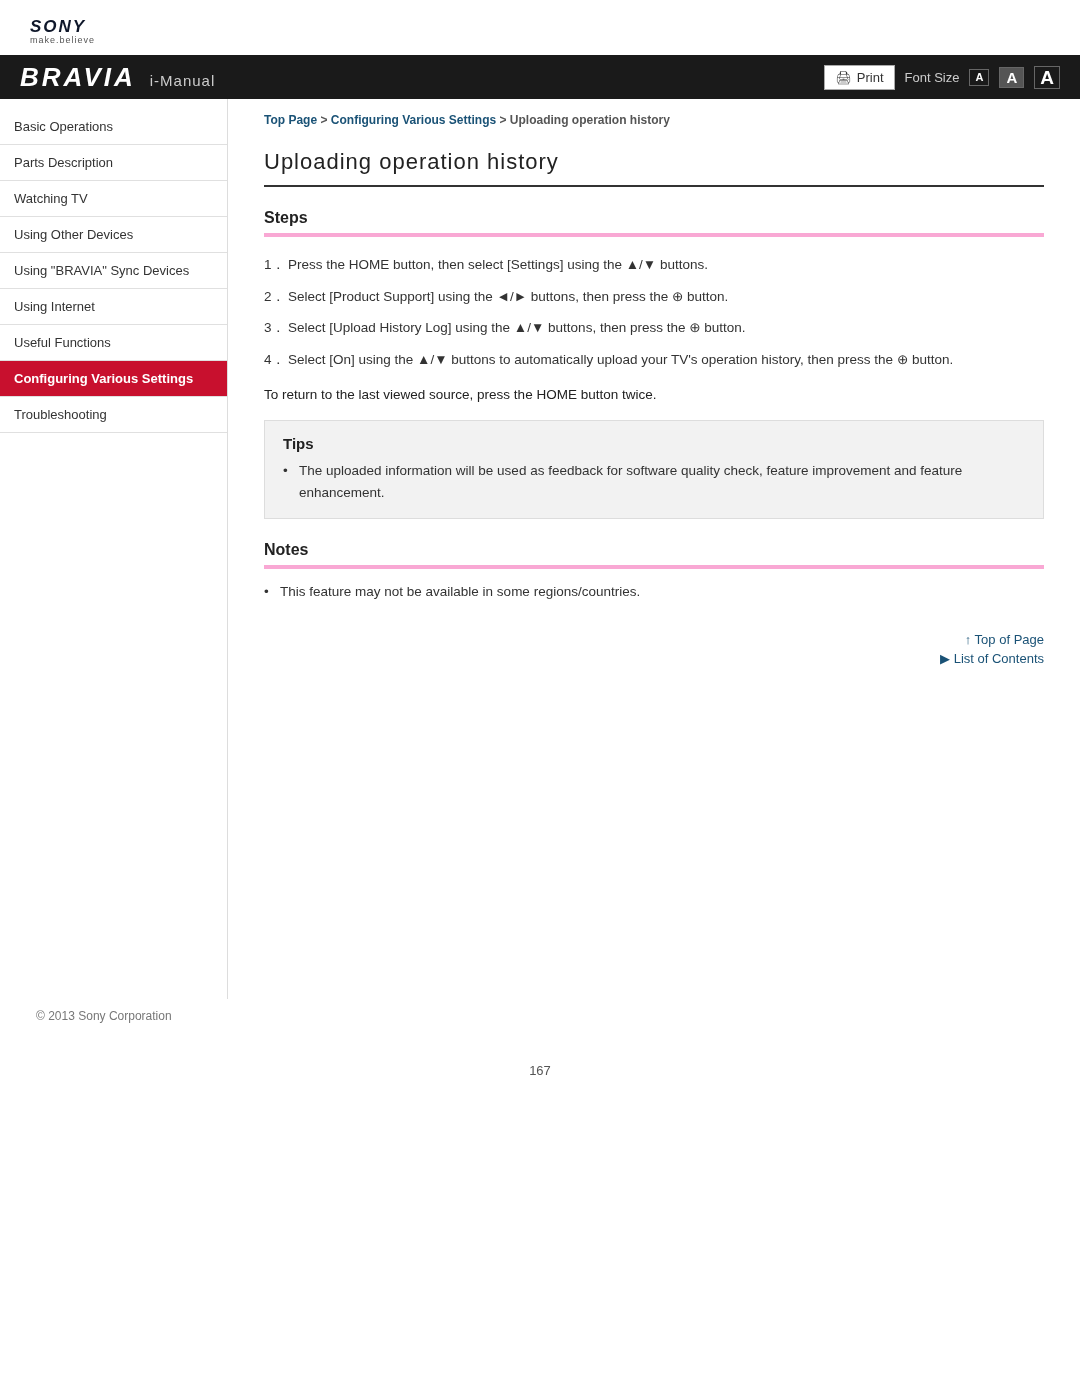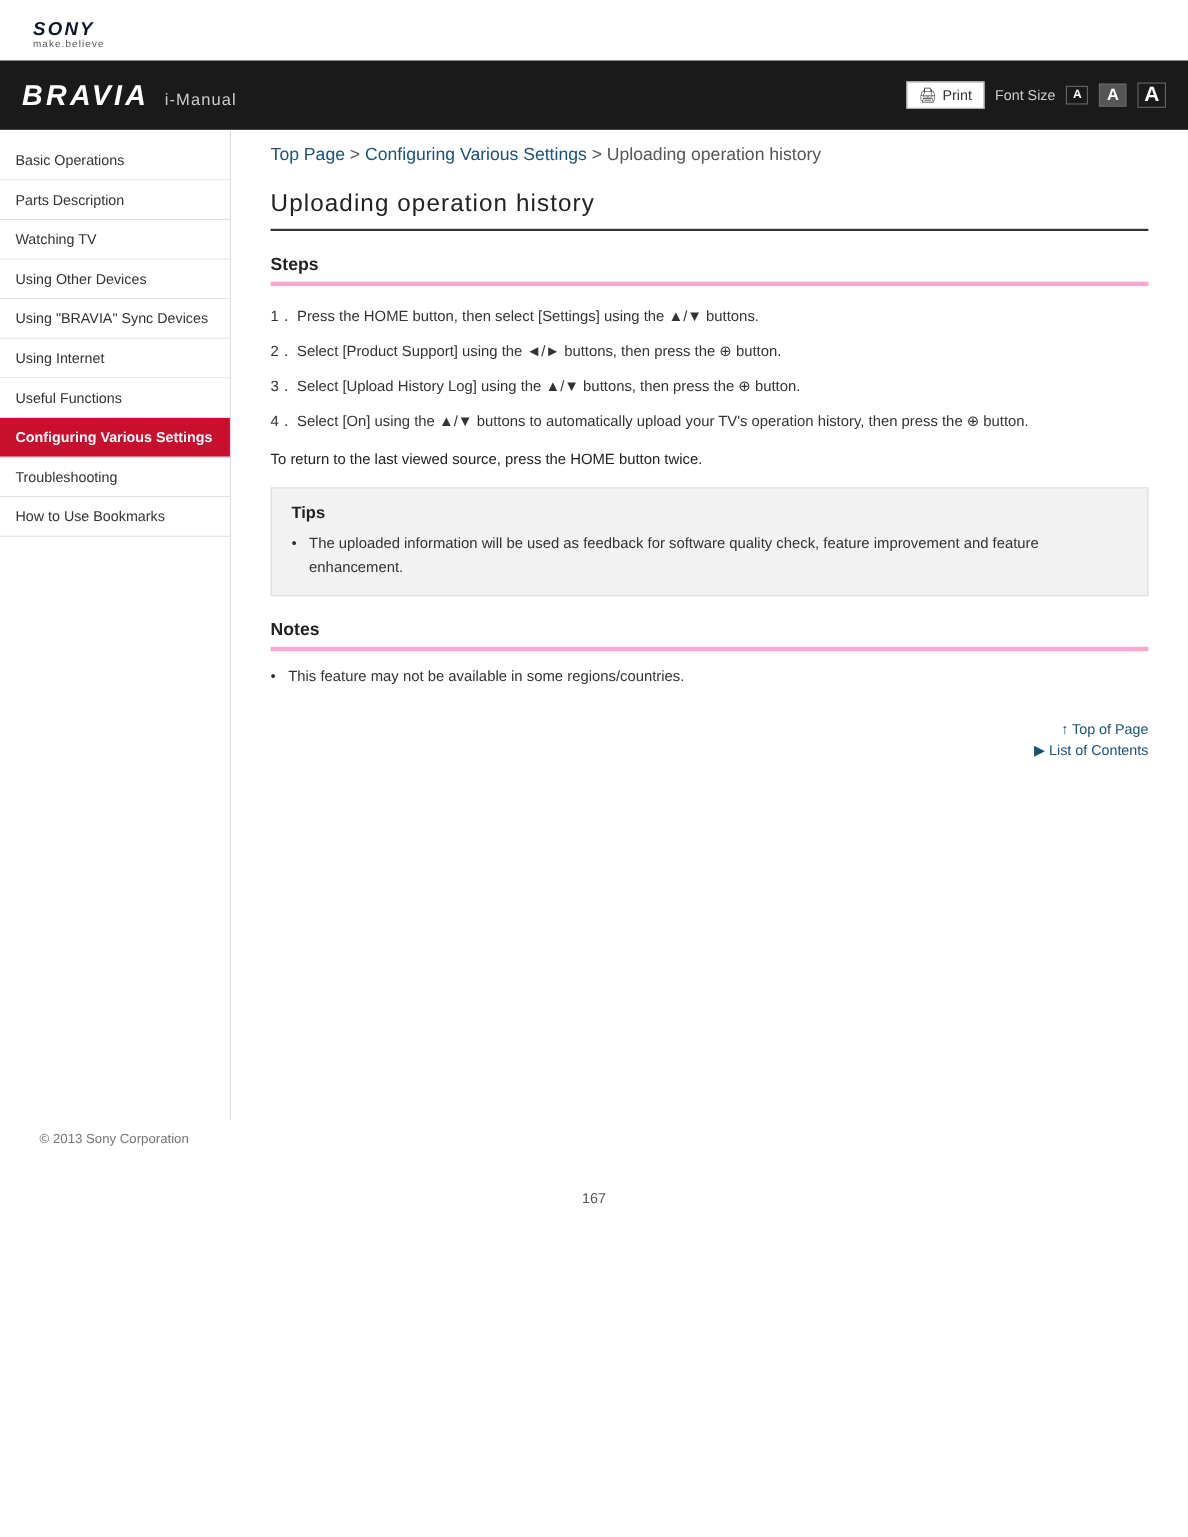"BRAVIA" .nav-bar { height: 63px -> 44px }
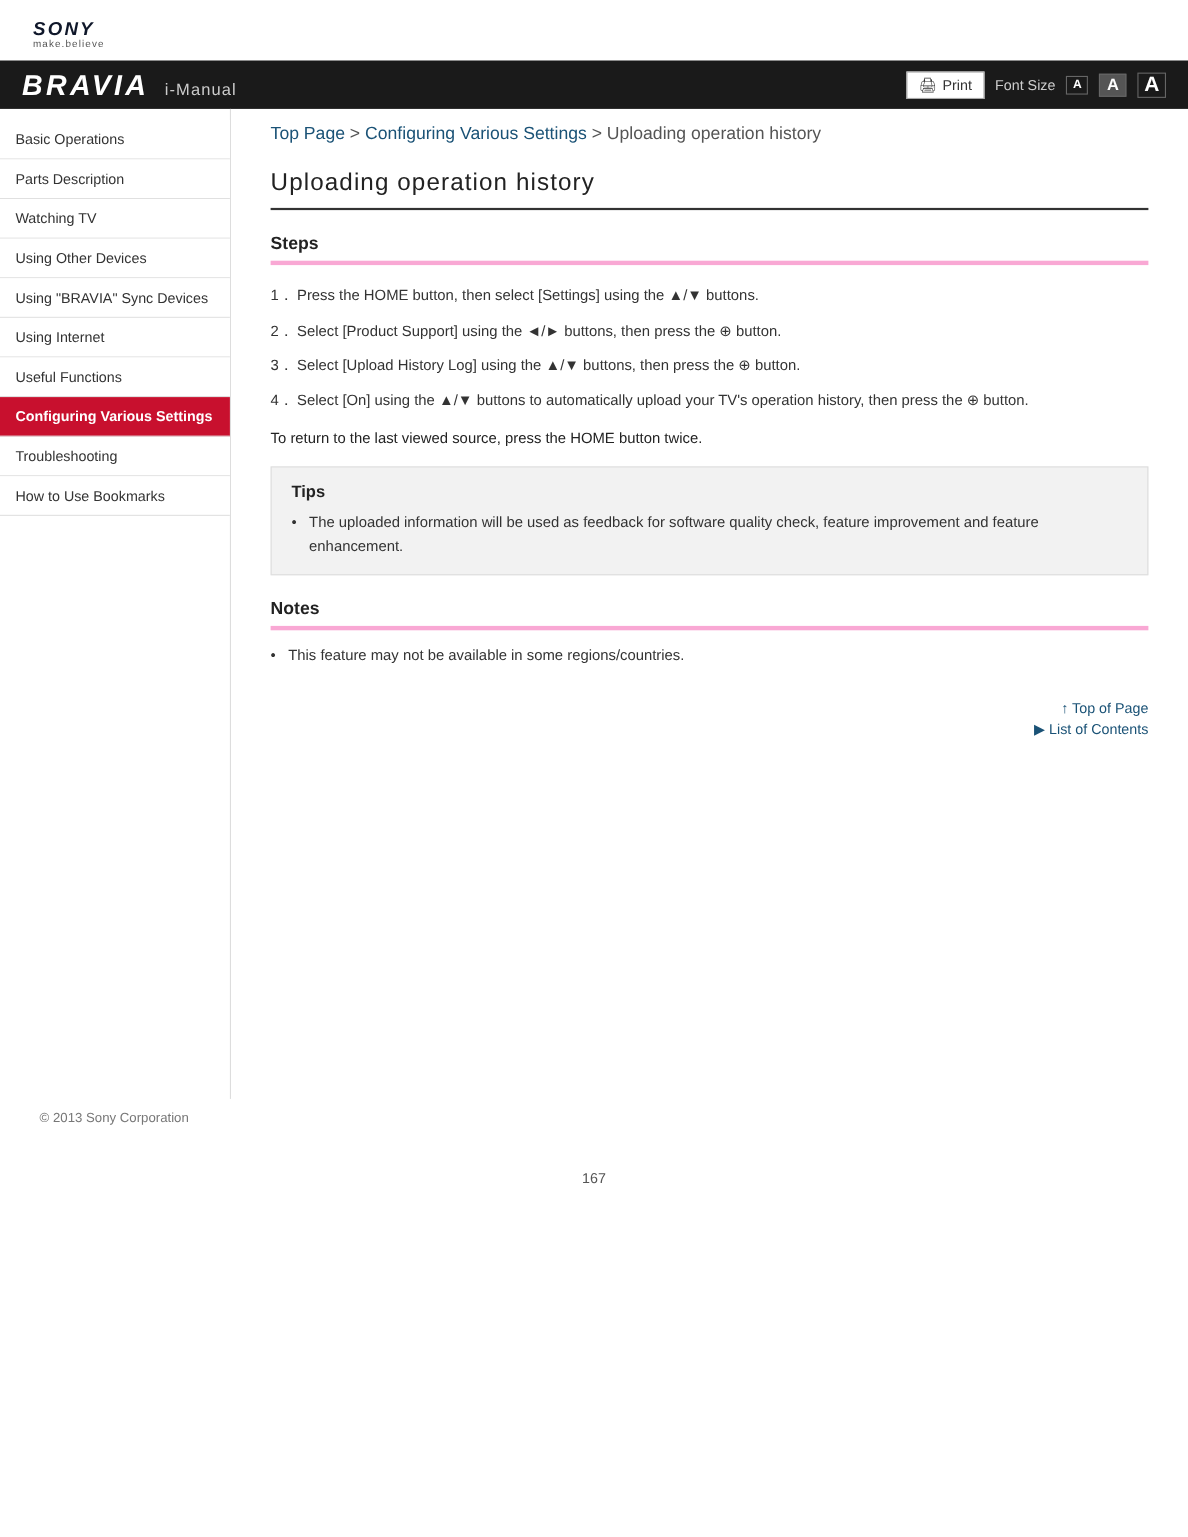"Basic Operations" .sidebar { width: 210px -> 228px }
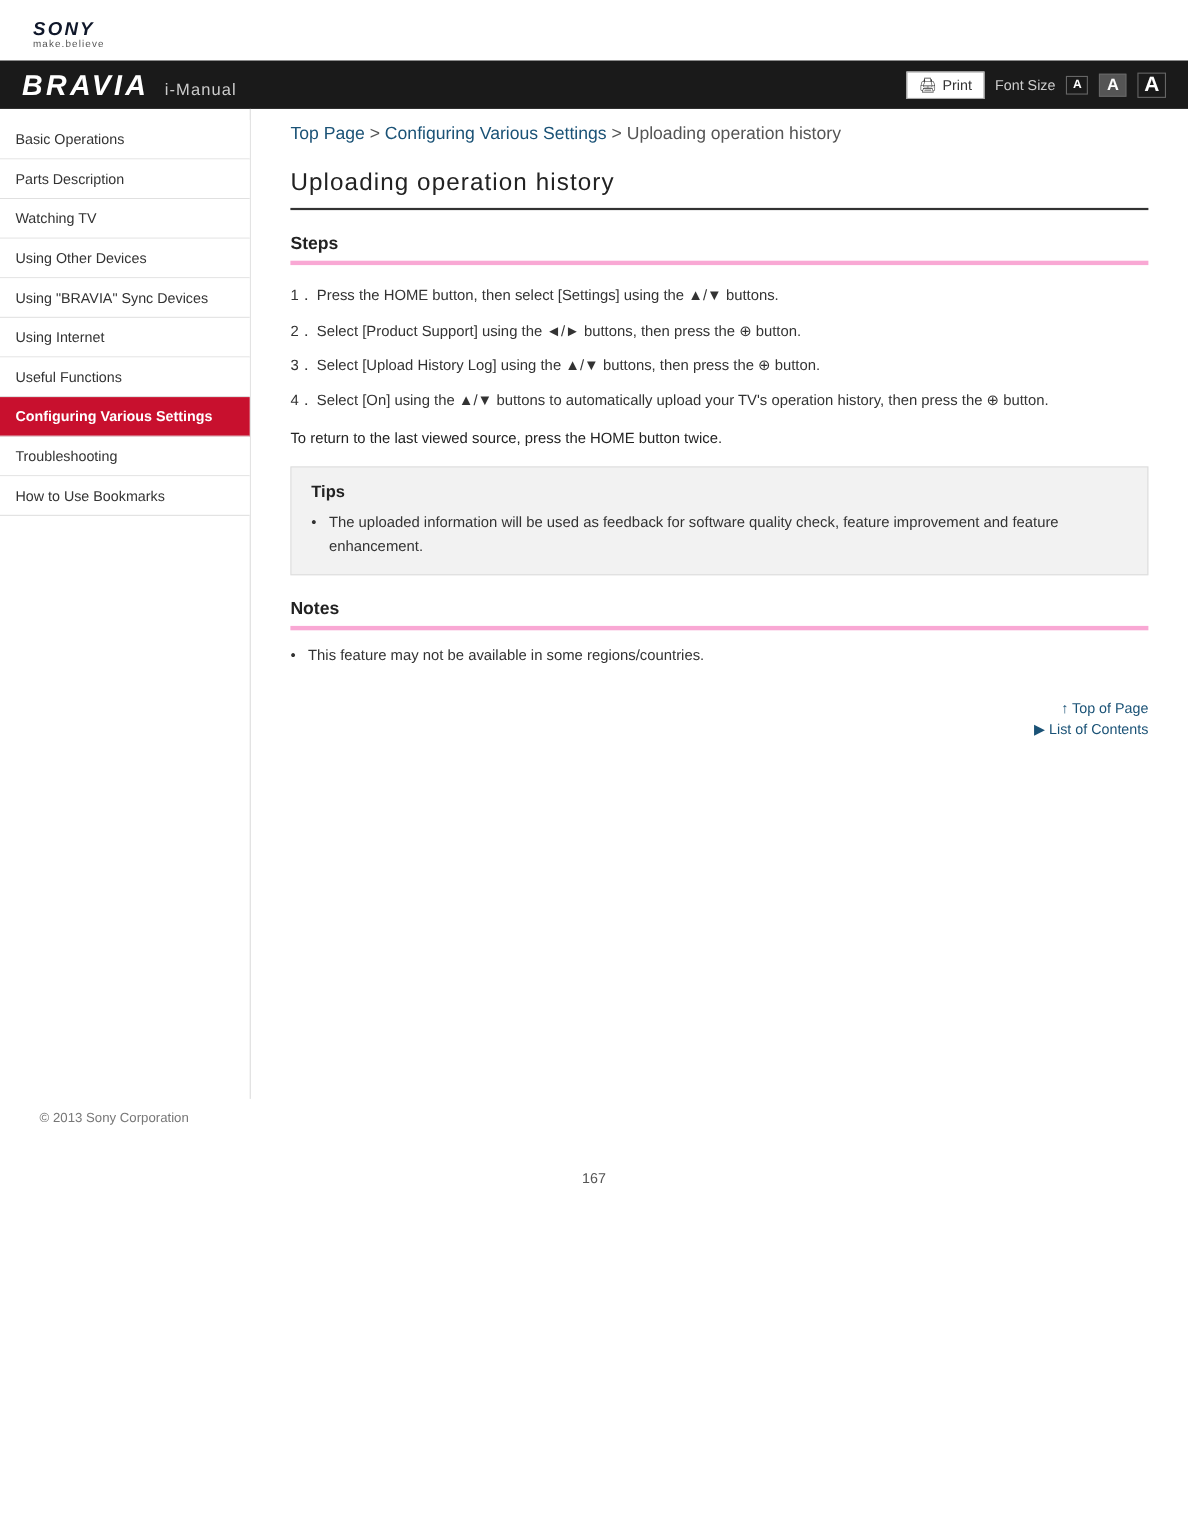"Top Page > Configuring Various" .breadcrumb { font-size: 16px -> 12px; font-weight: none -> bold }
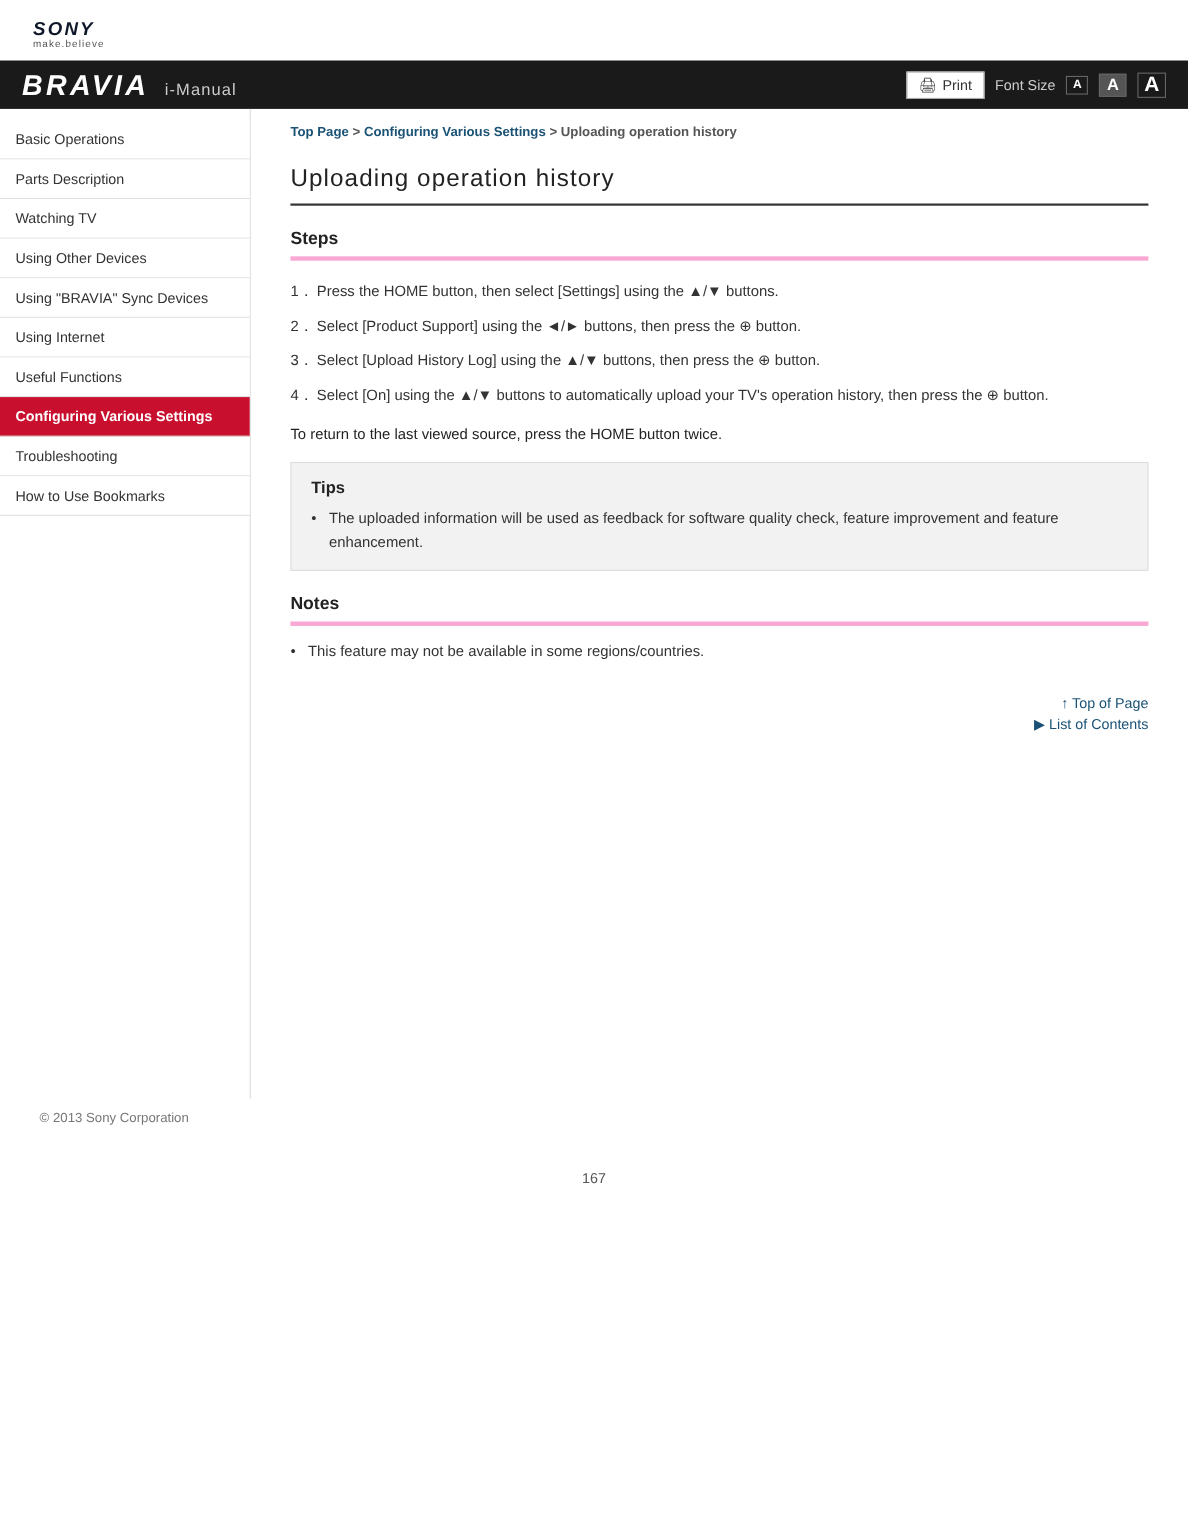"How to Use Bookmarks" a.sidebar-item { html: <a>How to Use Bookmarks</a> -> none }
